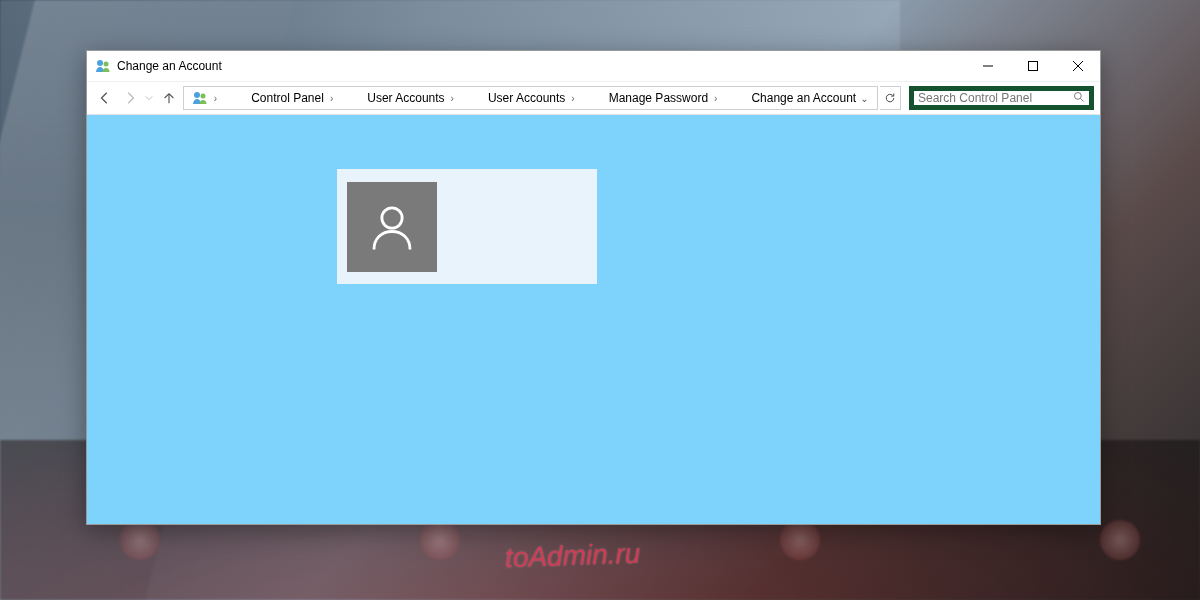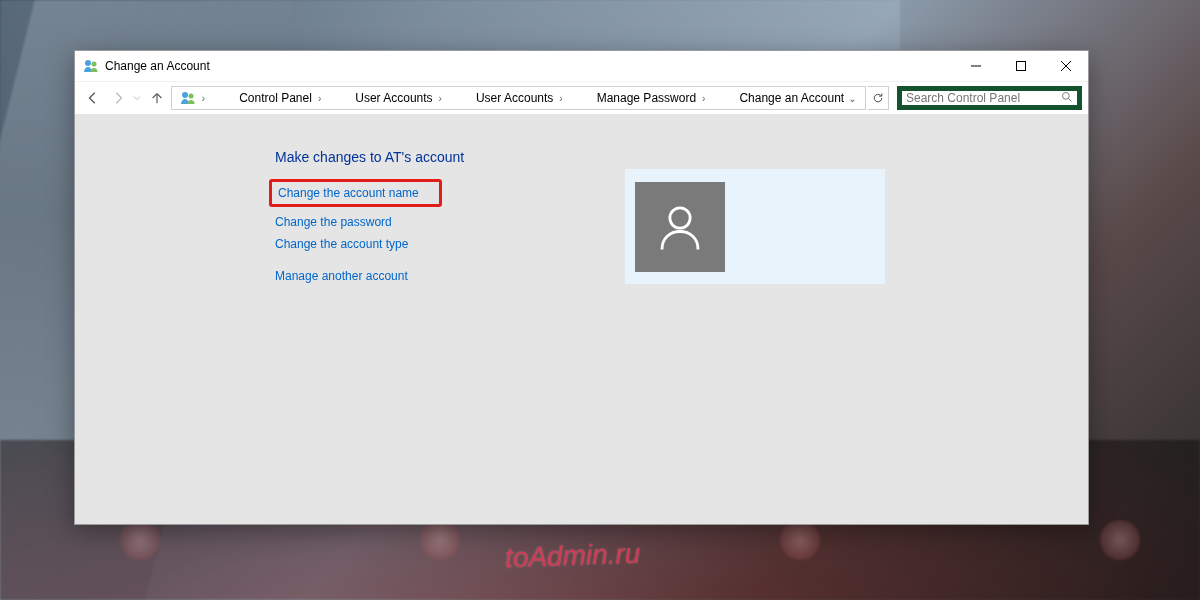"Change an Account" .window { background: #e5e5e5 -> #7dd3fc; left: 74px -> 86px }
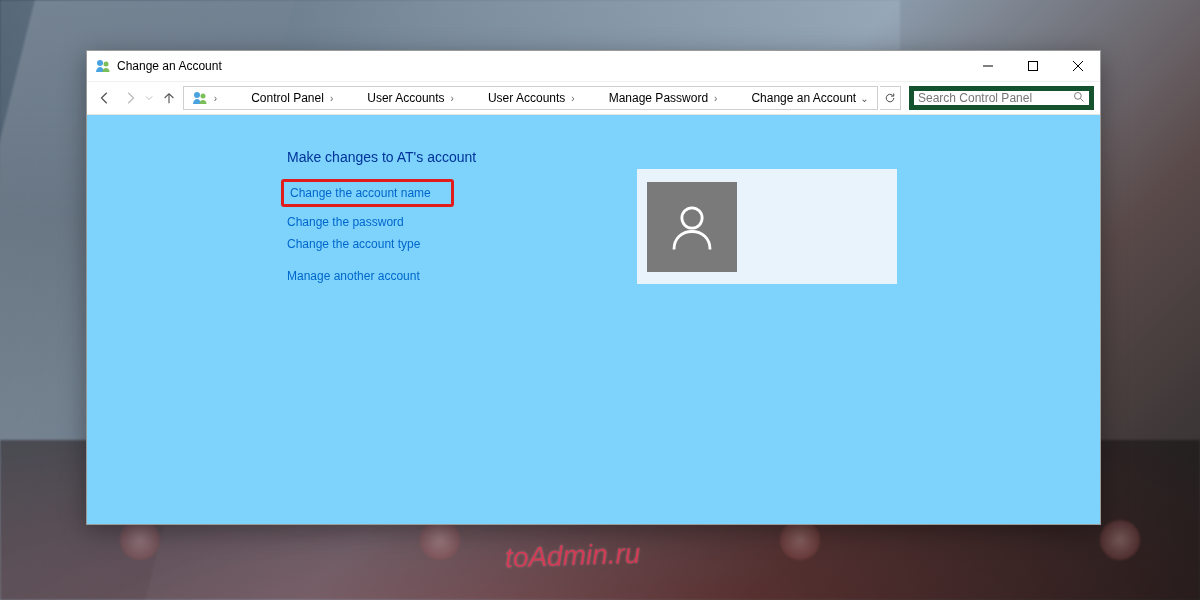"Make changes to AT's account" div.left-col { html: <div> <div>Make changes to AT's account</div> <div> <span> <span>Change the account name</span> </span> <span>Change the password</span> <span>Change the account type</span> <span>Manage another account</span> </div> </div> -> none }
